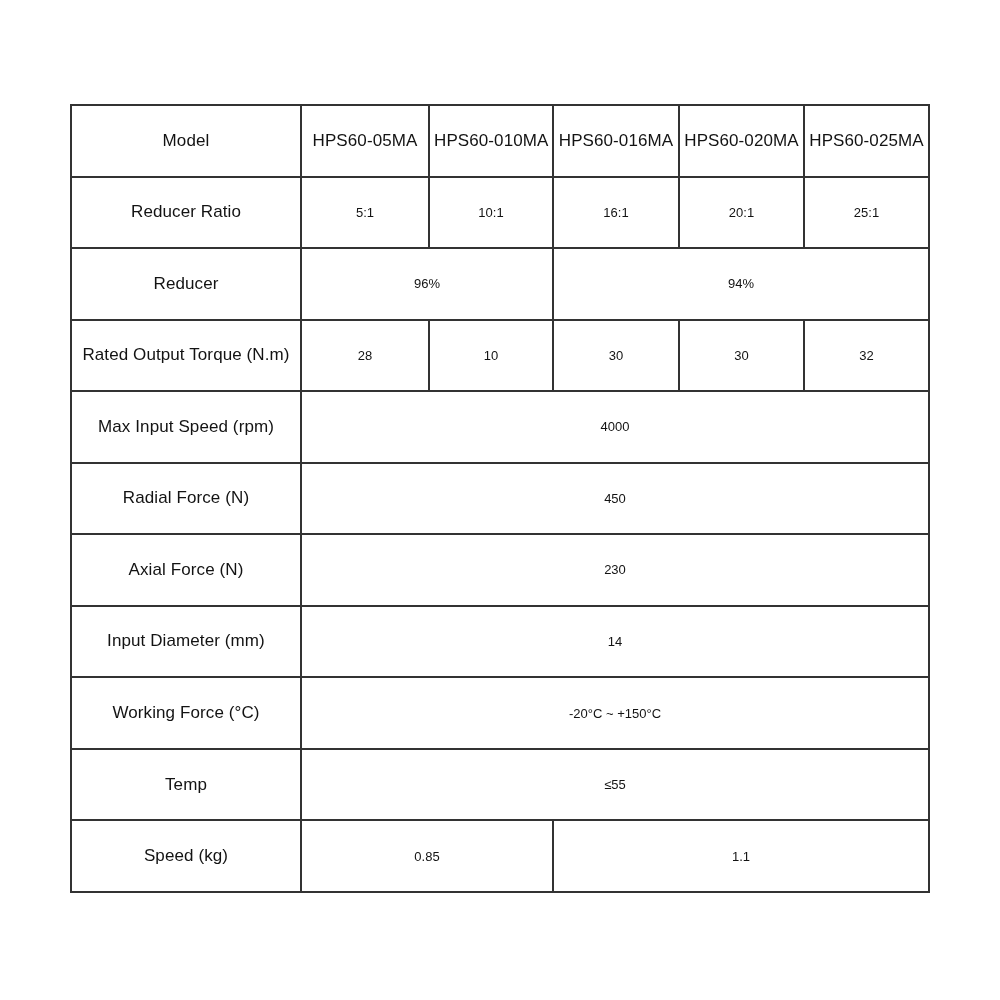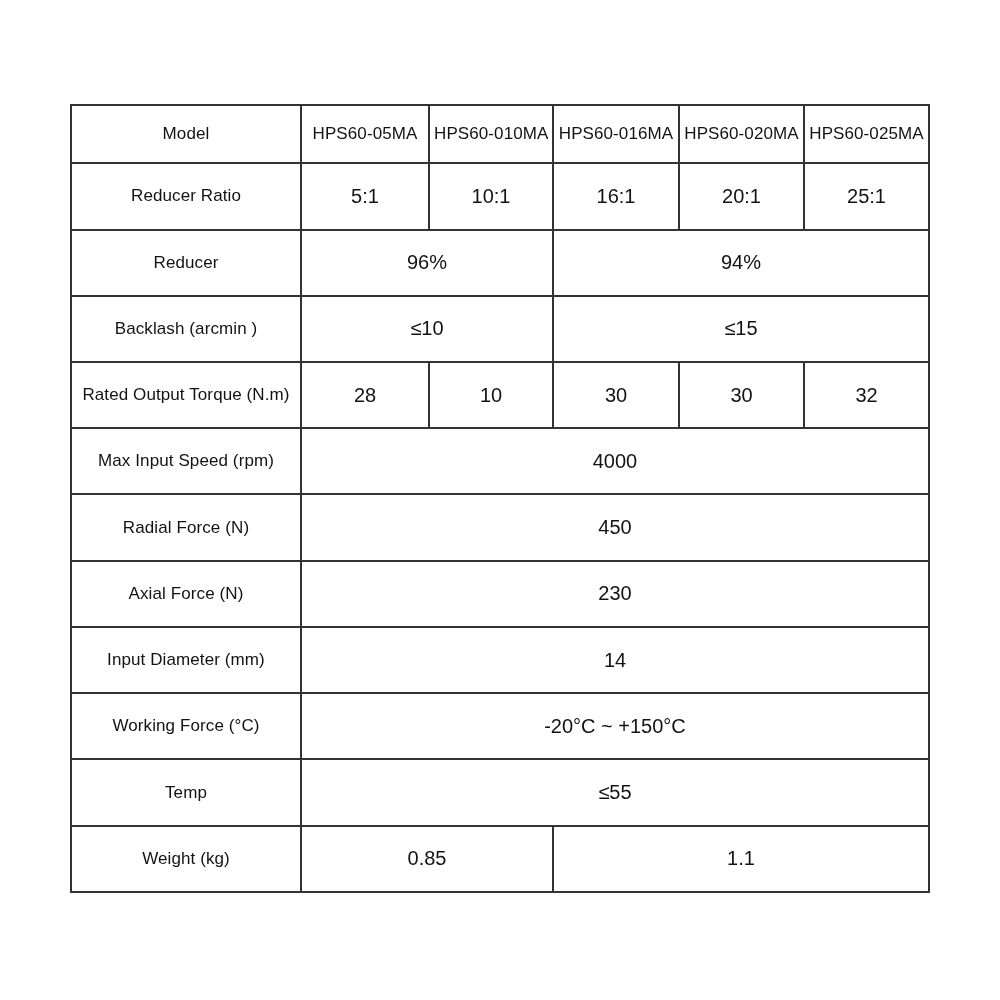"5:1" td.value-cell { font-size: 20px -> 13px }
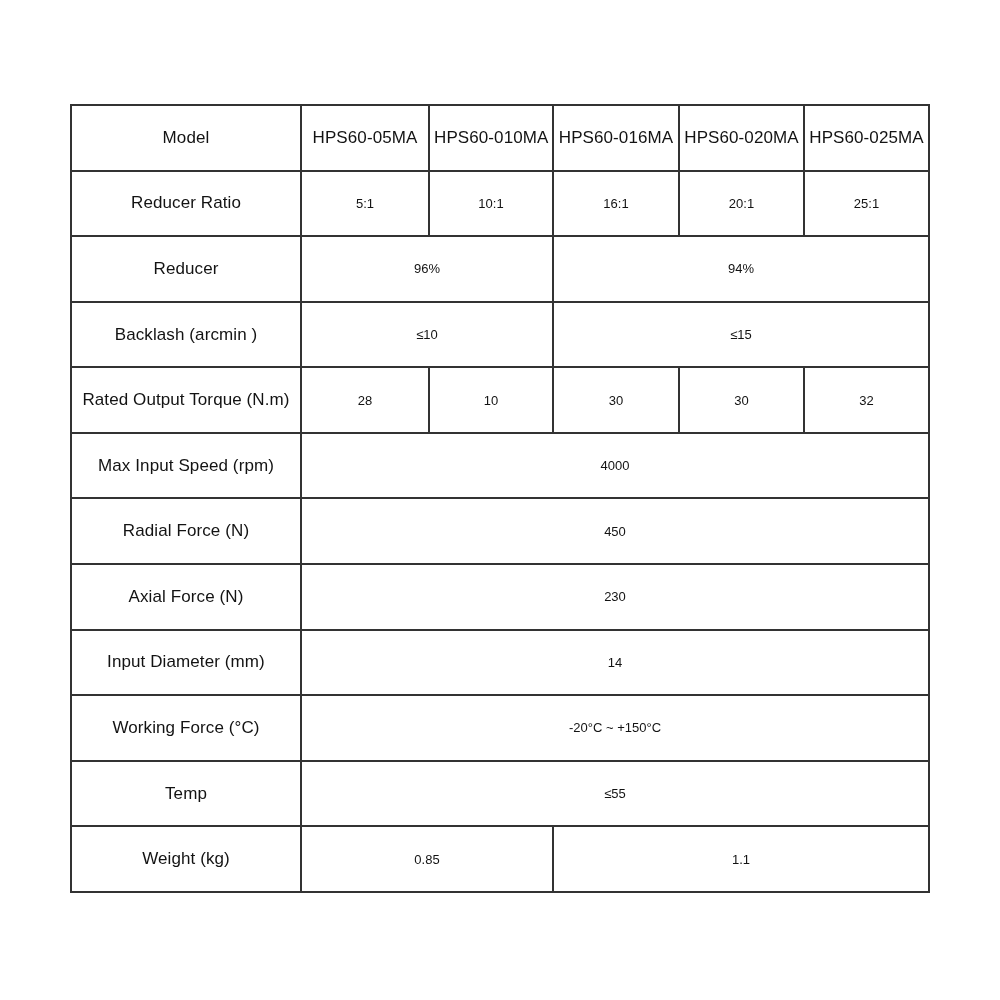"Backlash (arcmin )" tr { html: <tr> <td>Backlash (arcmin )</td> <td>≤10</td> <td>≤15</td> </tr> -> none }
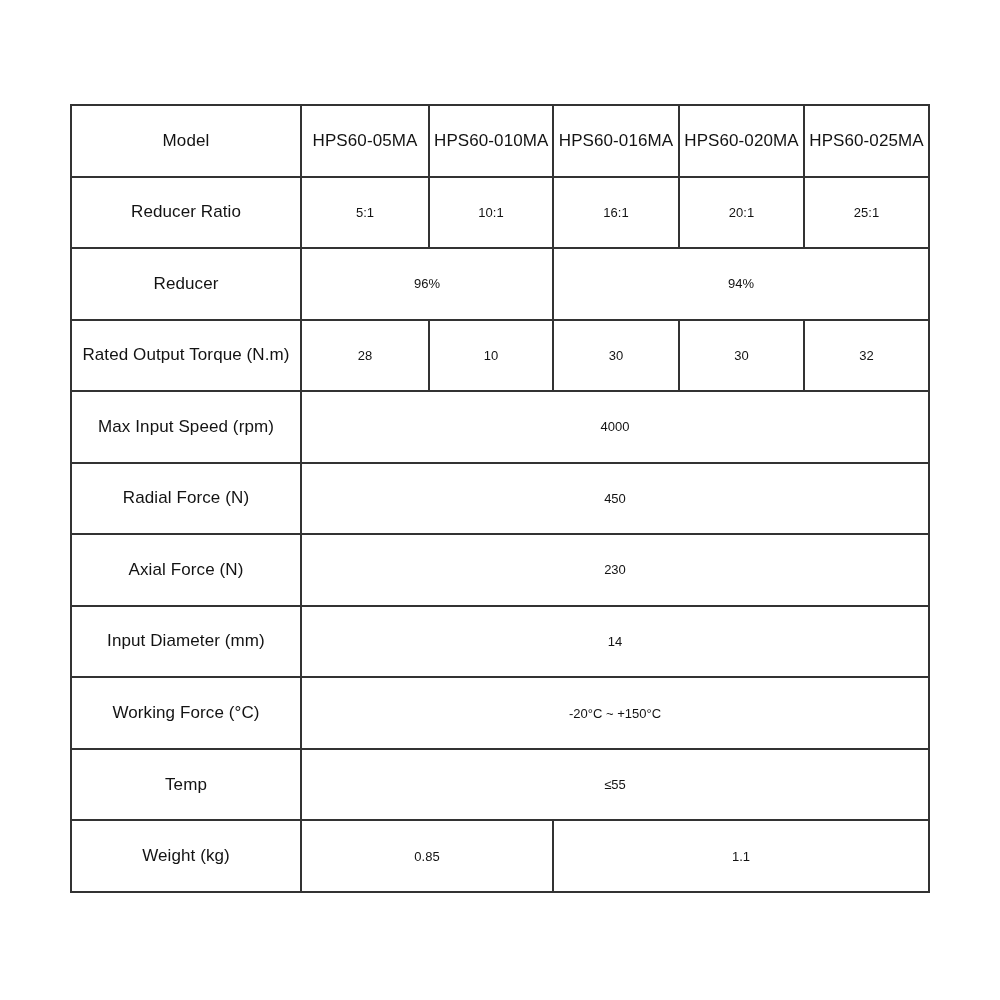"Weight (kg)" td.head-cell { text: Weight -> Speed }
